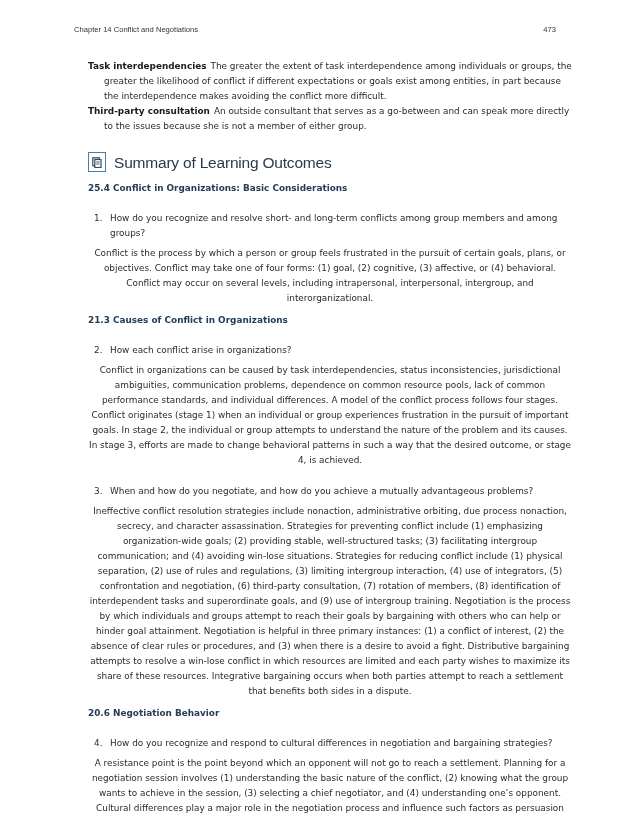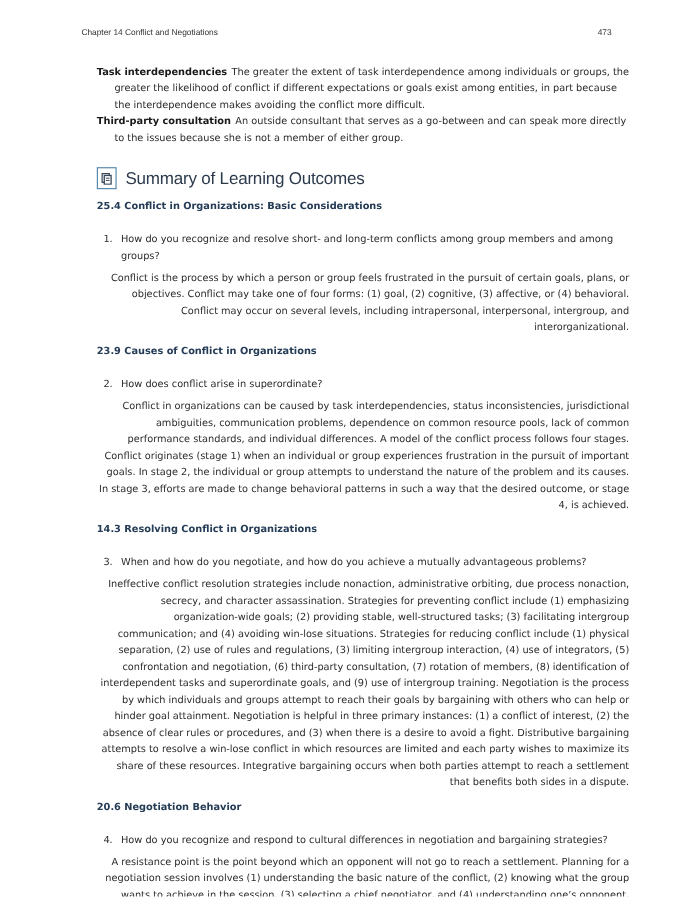"Conflict is the process by" .para { text-align: right -> center }
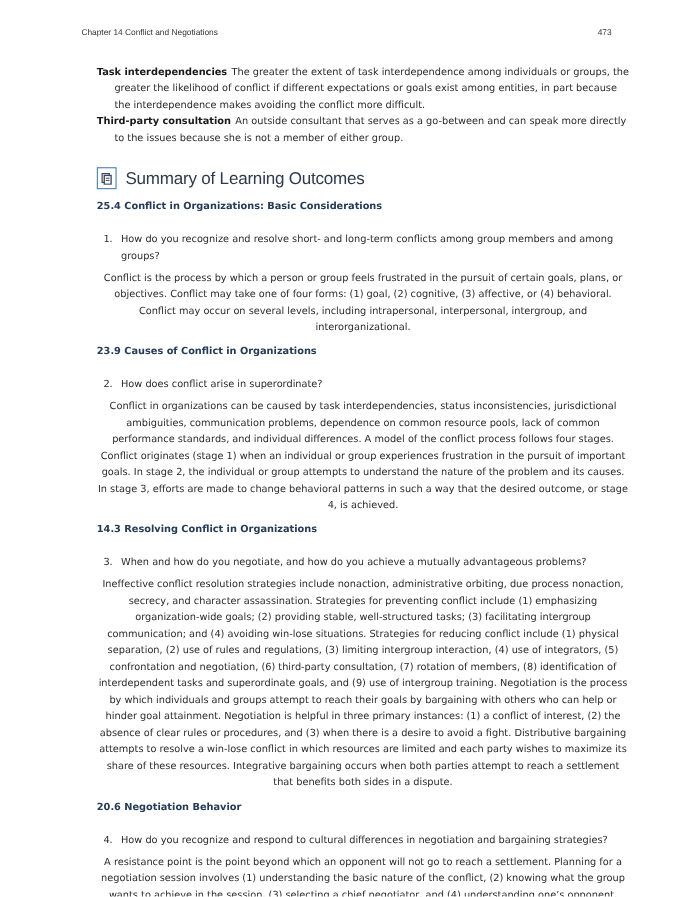"23.9 Causes of Conflict in" p.sec-title { text: 23.9 -> 21.3 }
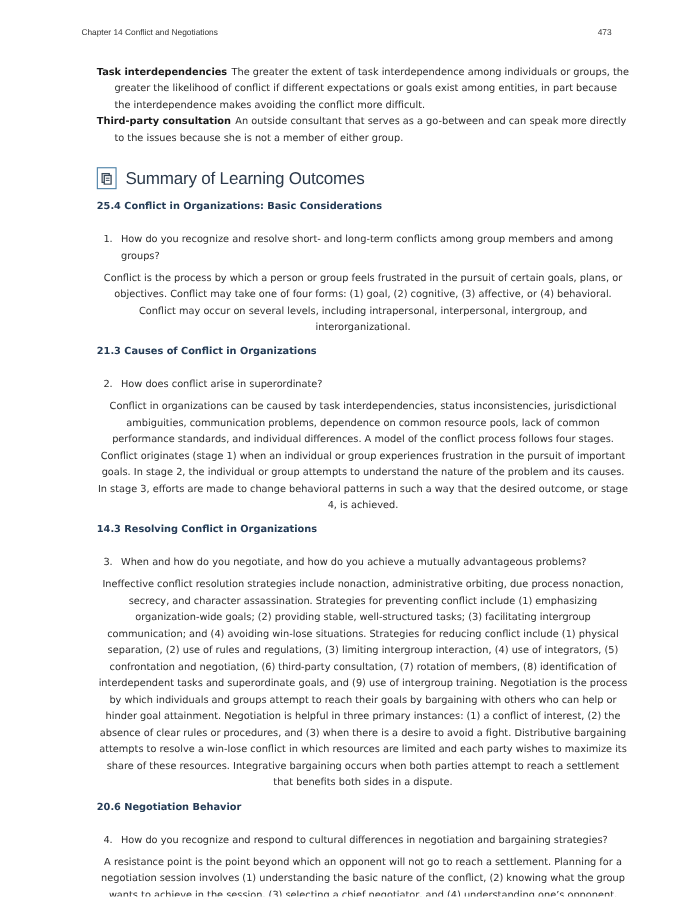"How does conflict arise in" span { text: does conflict arise in superordinate -> each conflict arise in organizations }
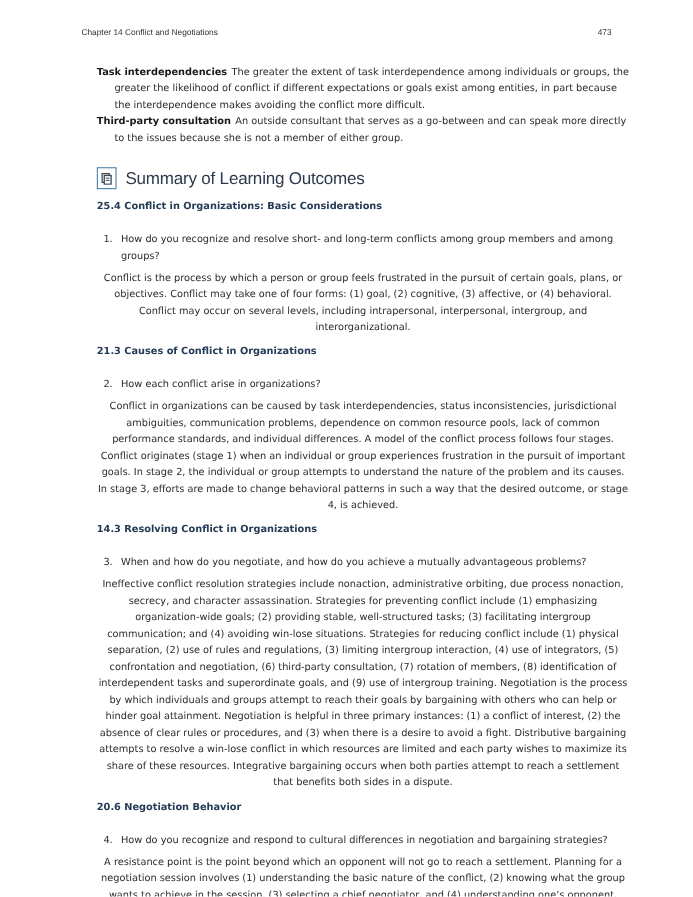"14.3 Resolving Conflict in Organizations" p.sec-title { html: <p>14.3 Resolving Conflict in Organizations</p> -> none }
